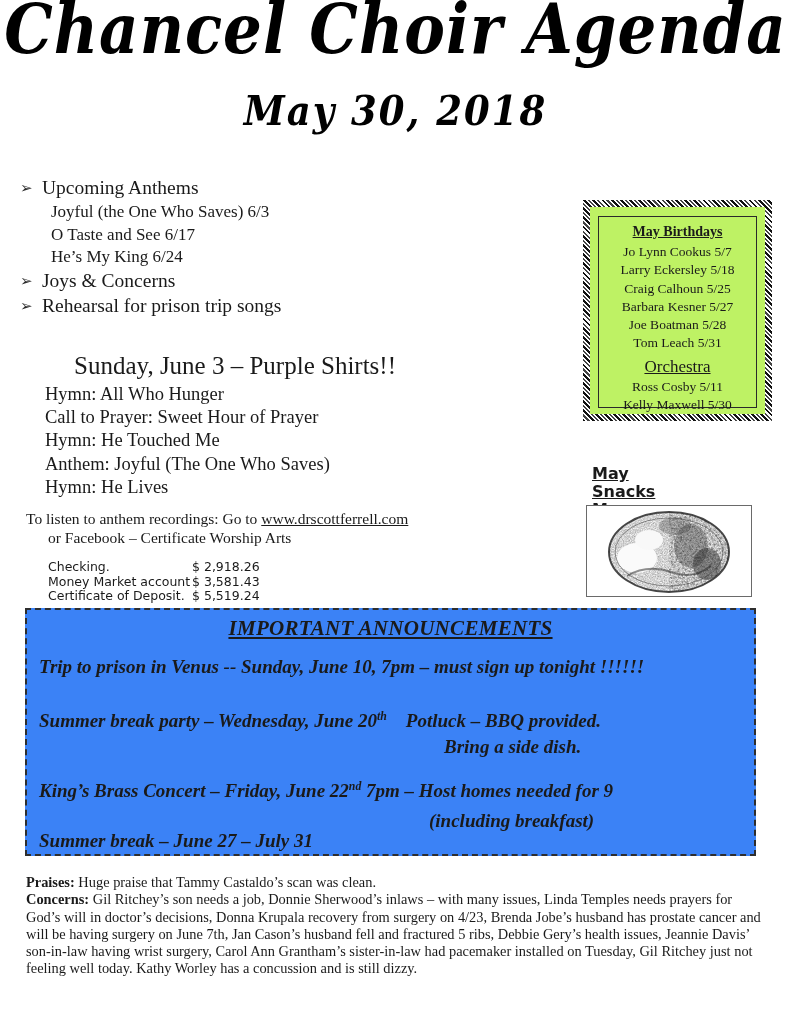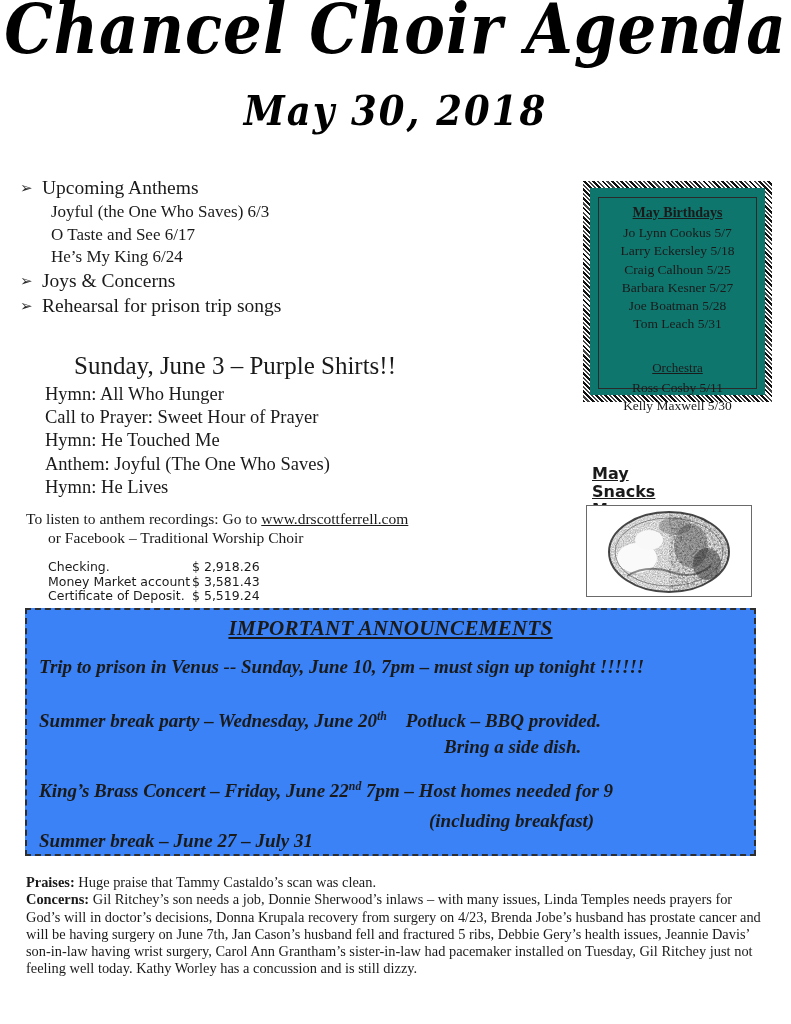"May Birthdays" .birthday-box { background: #0f766e -> #bef264; top: 181px -> 200px }
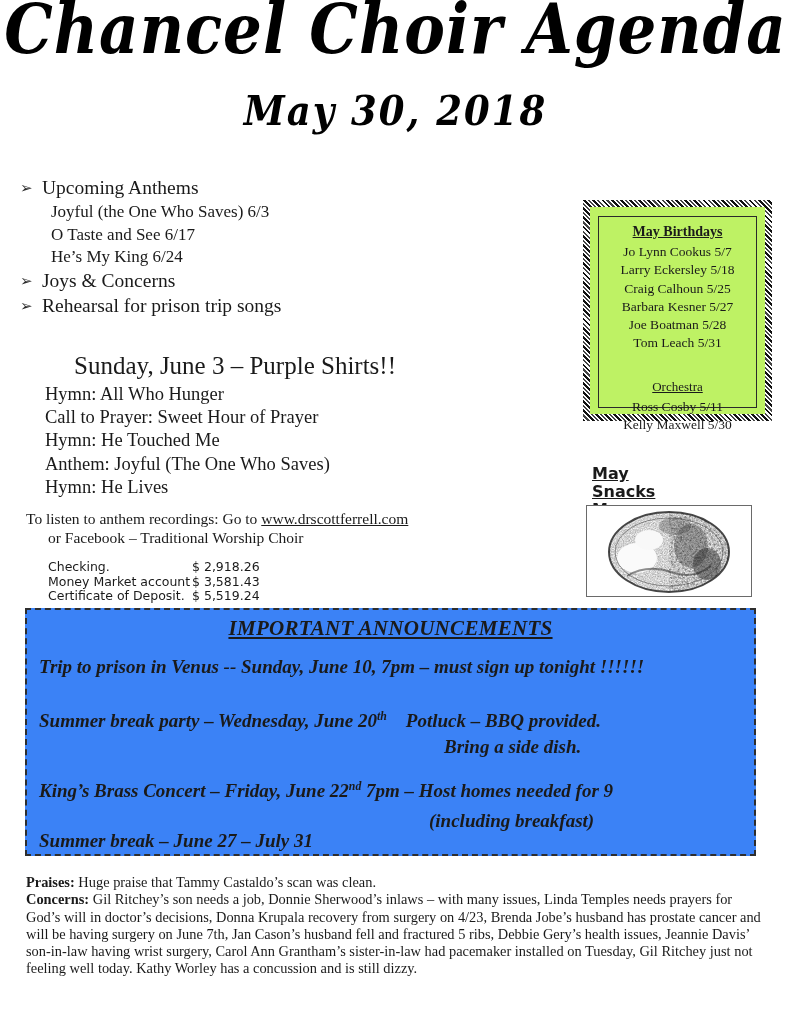"Orchestra" .bd-sub { font-size: 13px -> 17px; margin-top: 26px -> 6px }
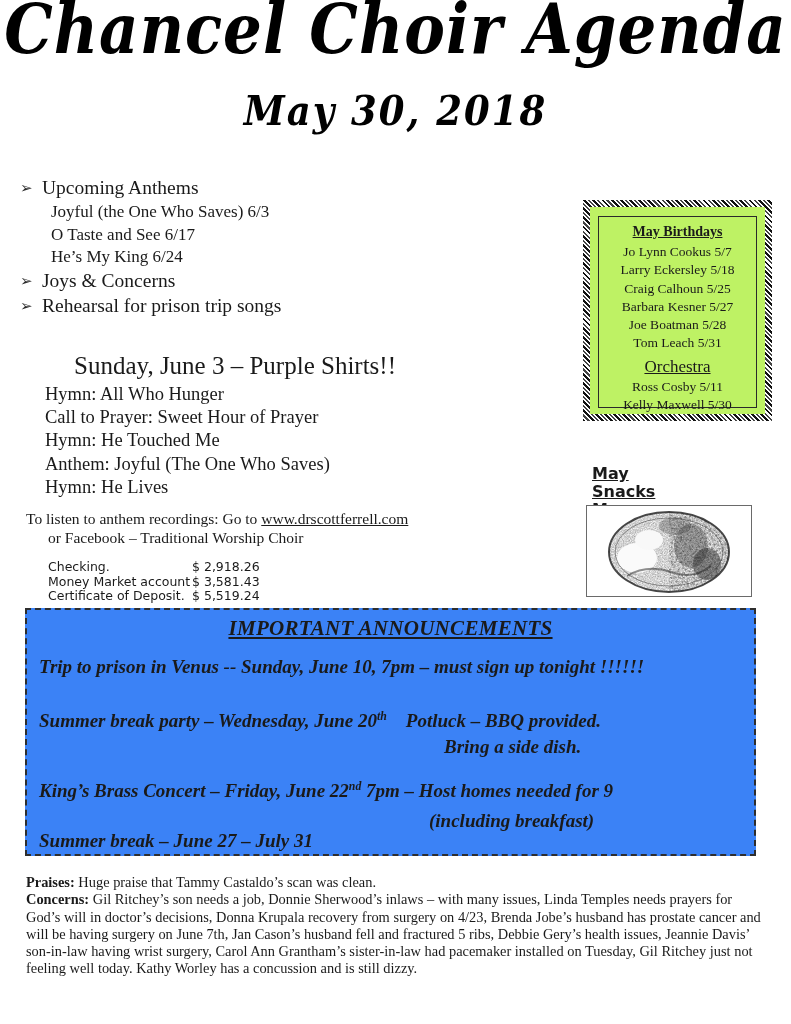"or Facebook – Traditional Worship" div.indent { text: Traditional Worship Choir -> Certificate Worship Arts }
